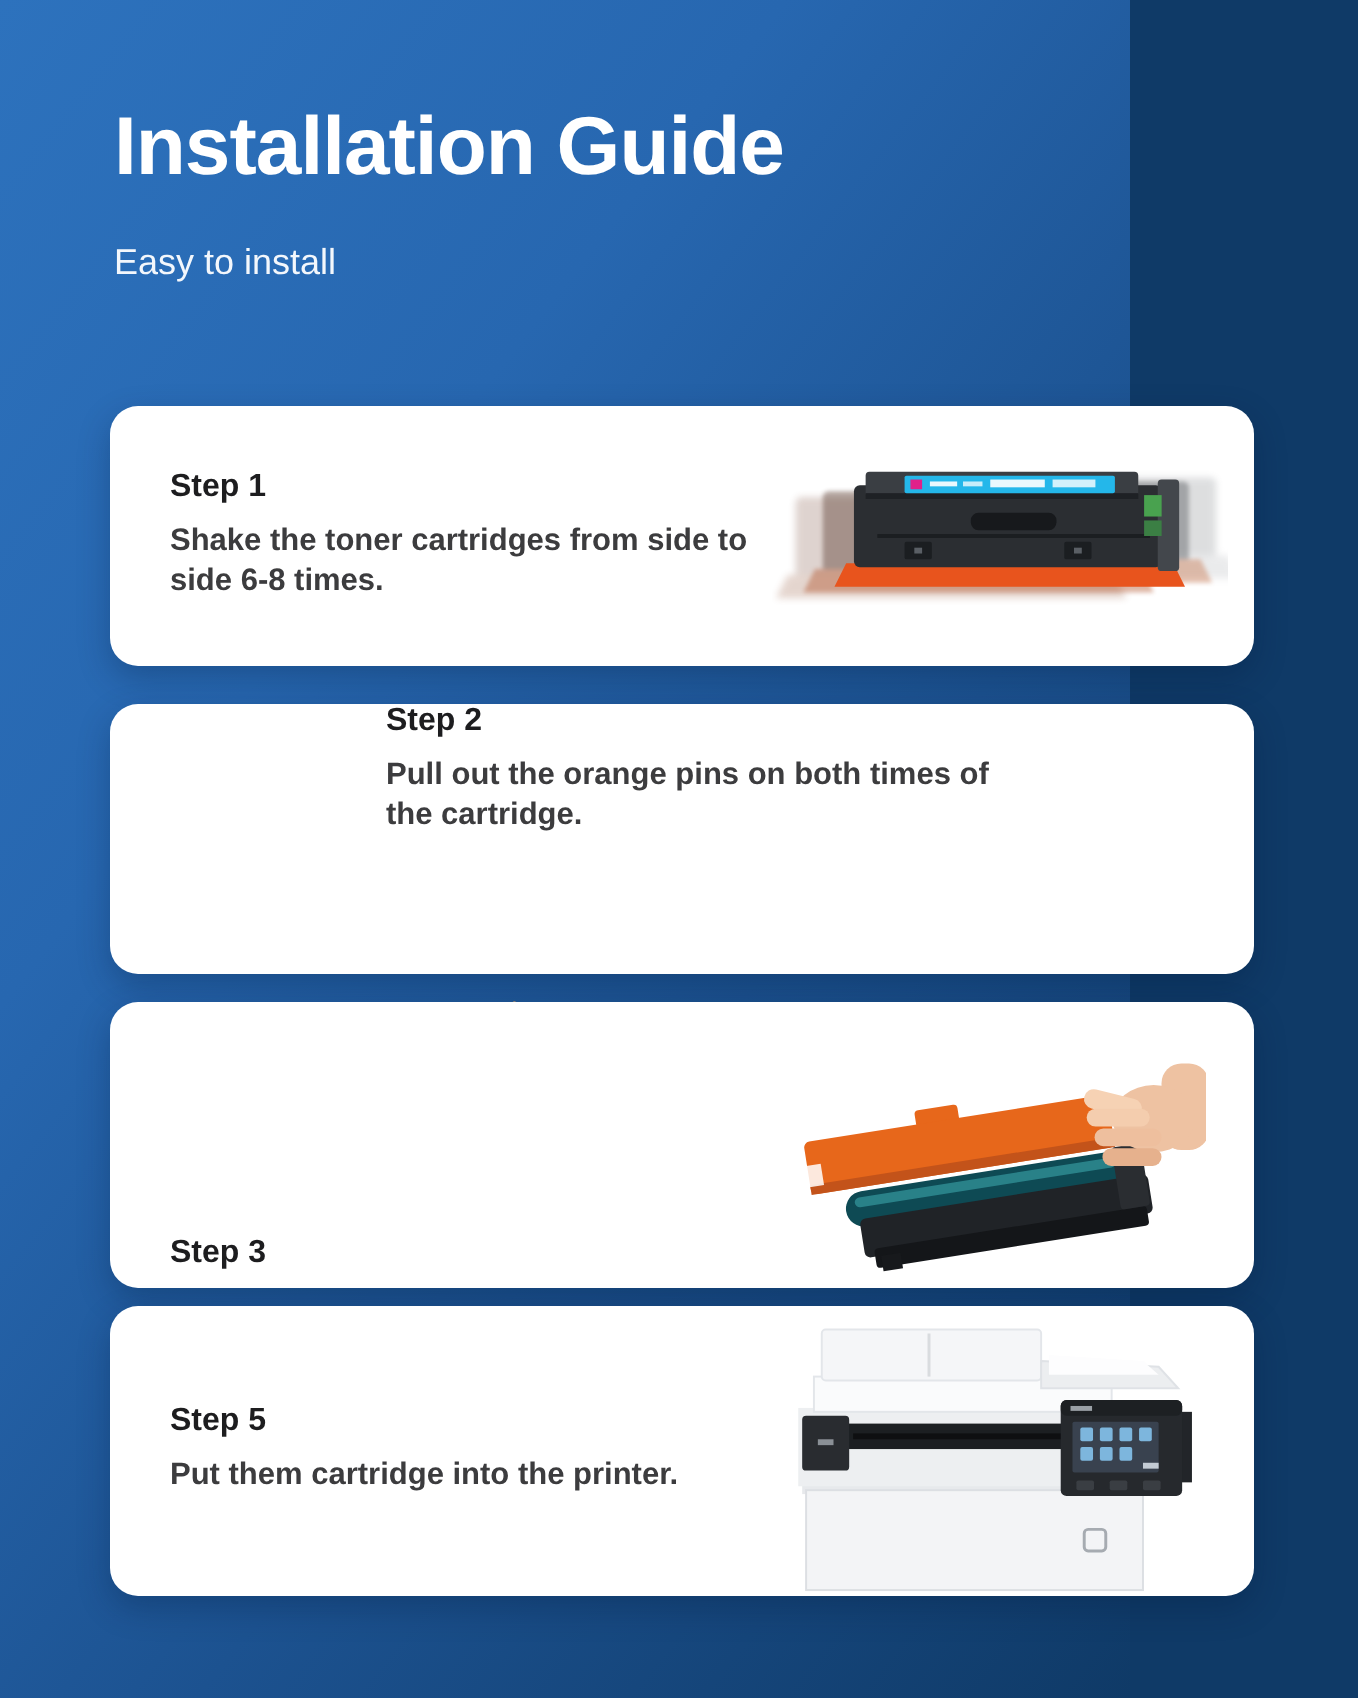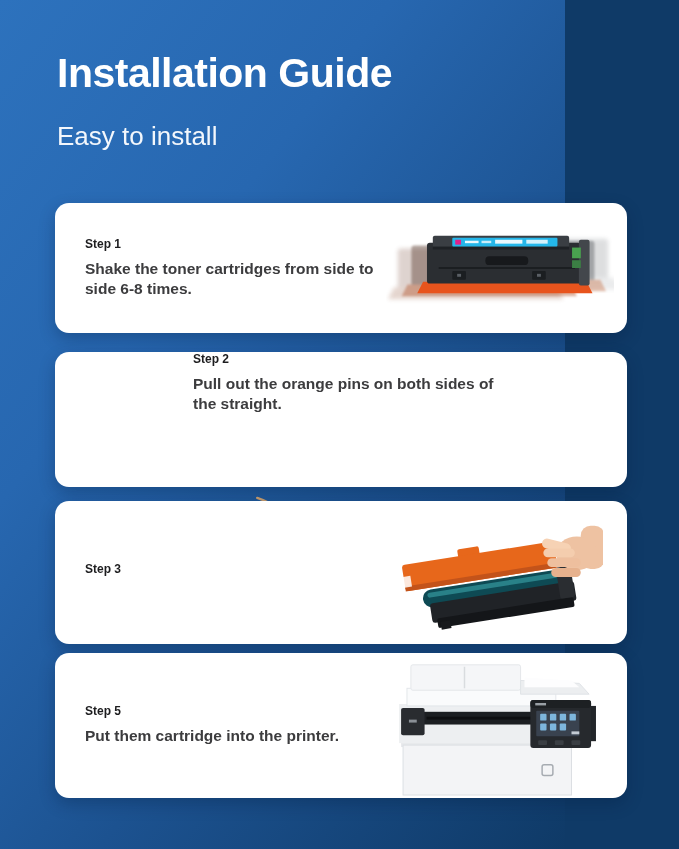"Easy to install" .header .subtitle { font-size: 26px -> 18px }
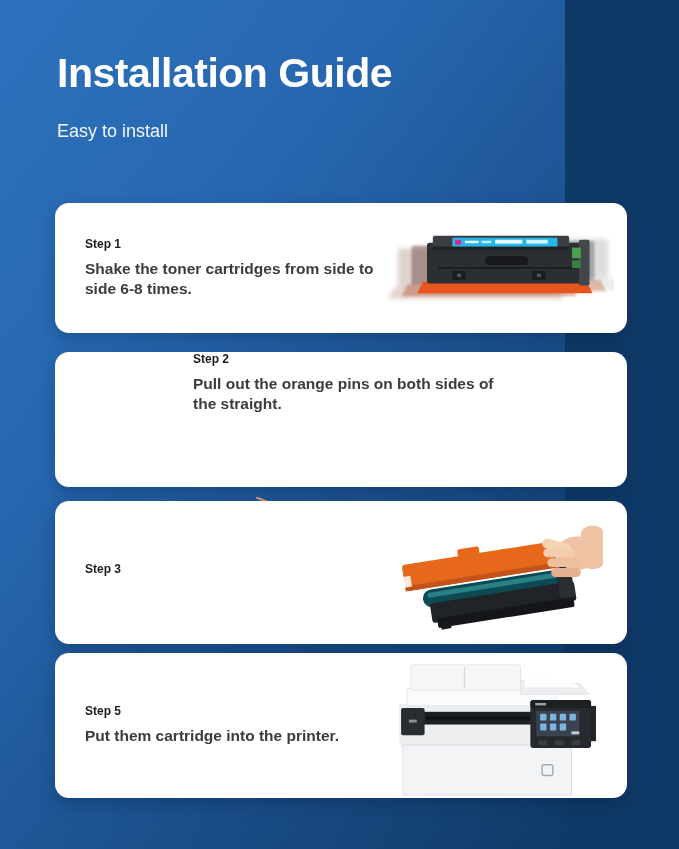"Step 1" .step-label { font-size: 12px -> 16px }
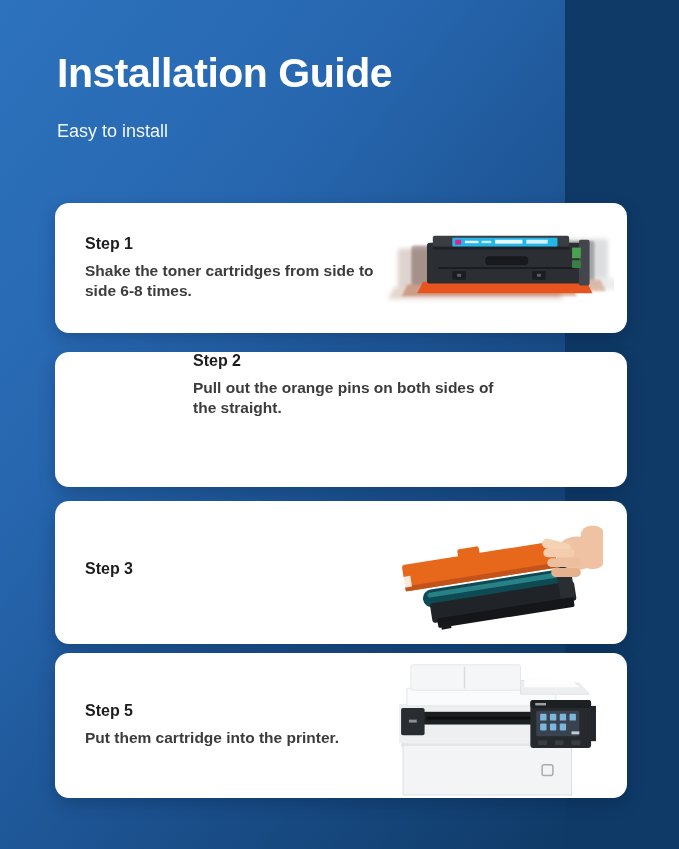"Pull out the orange pins" div.step-desc { text: sides of the straight -> times of the cartridge }
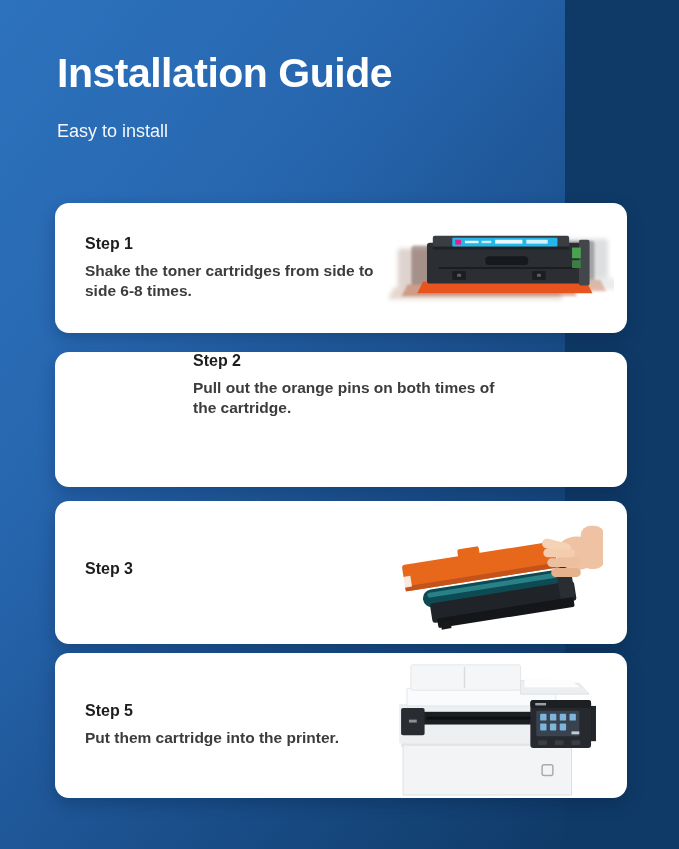"Step 3" .card-3 { align-items: none -> flex-end }
